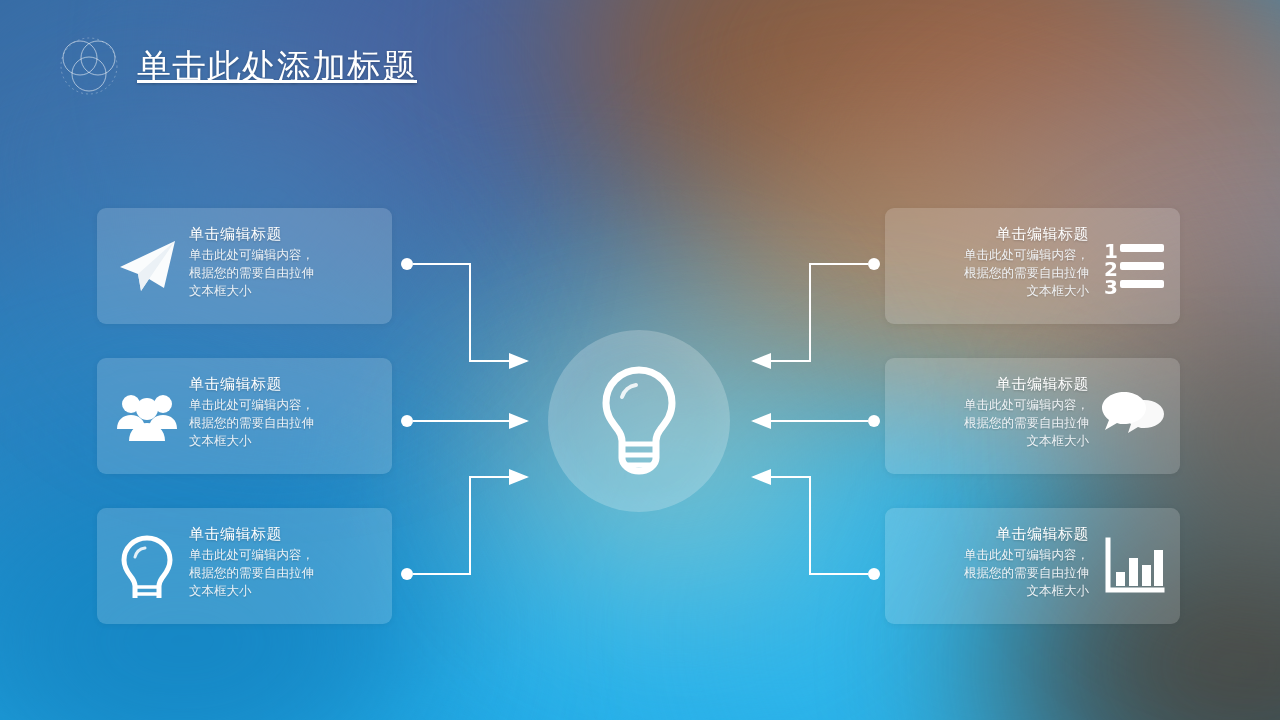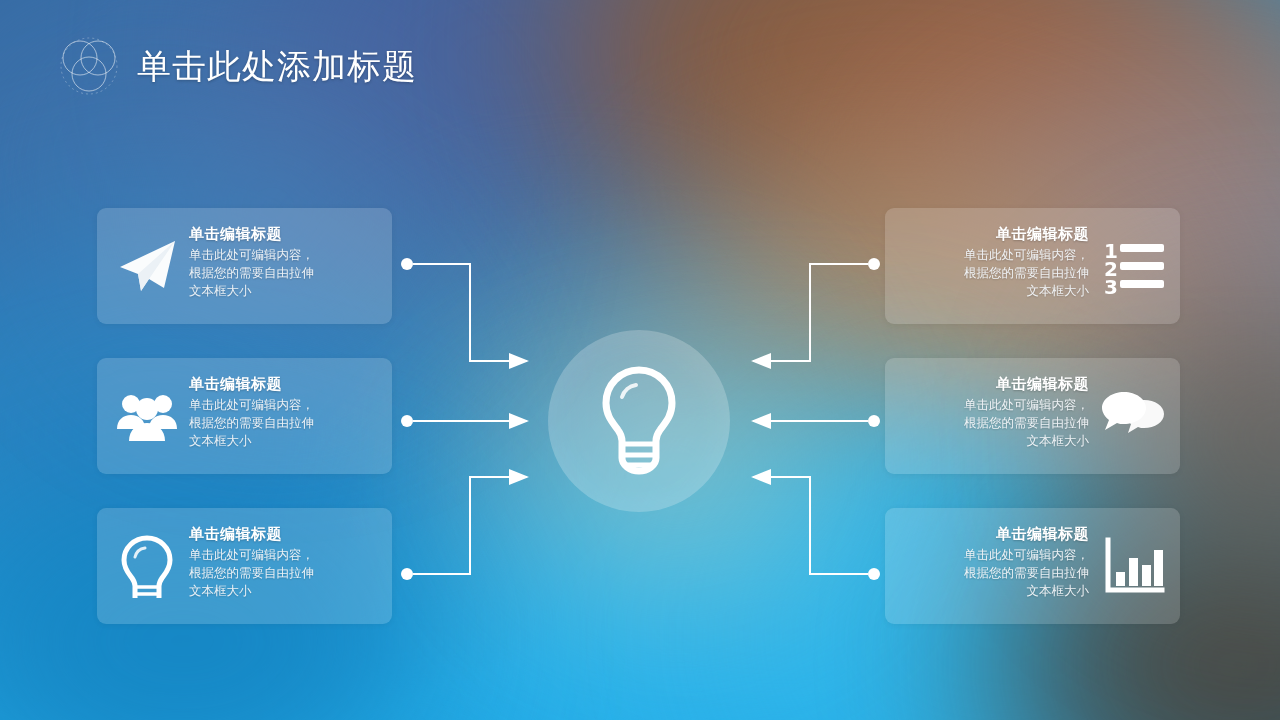"单击此处添加标题" .title { text-decoration: none -> underline }
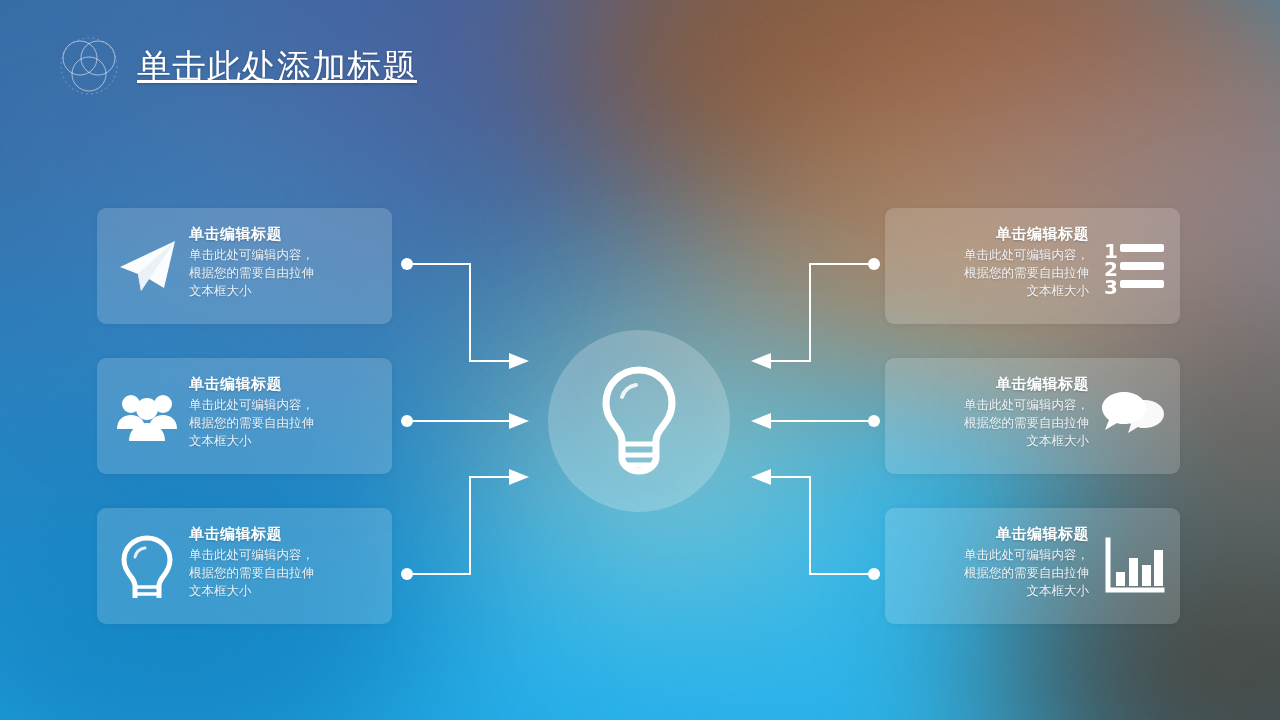"单击编辑标题" .c-title { font-weight: bold -> normal }
